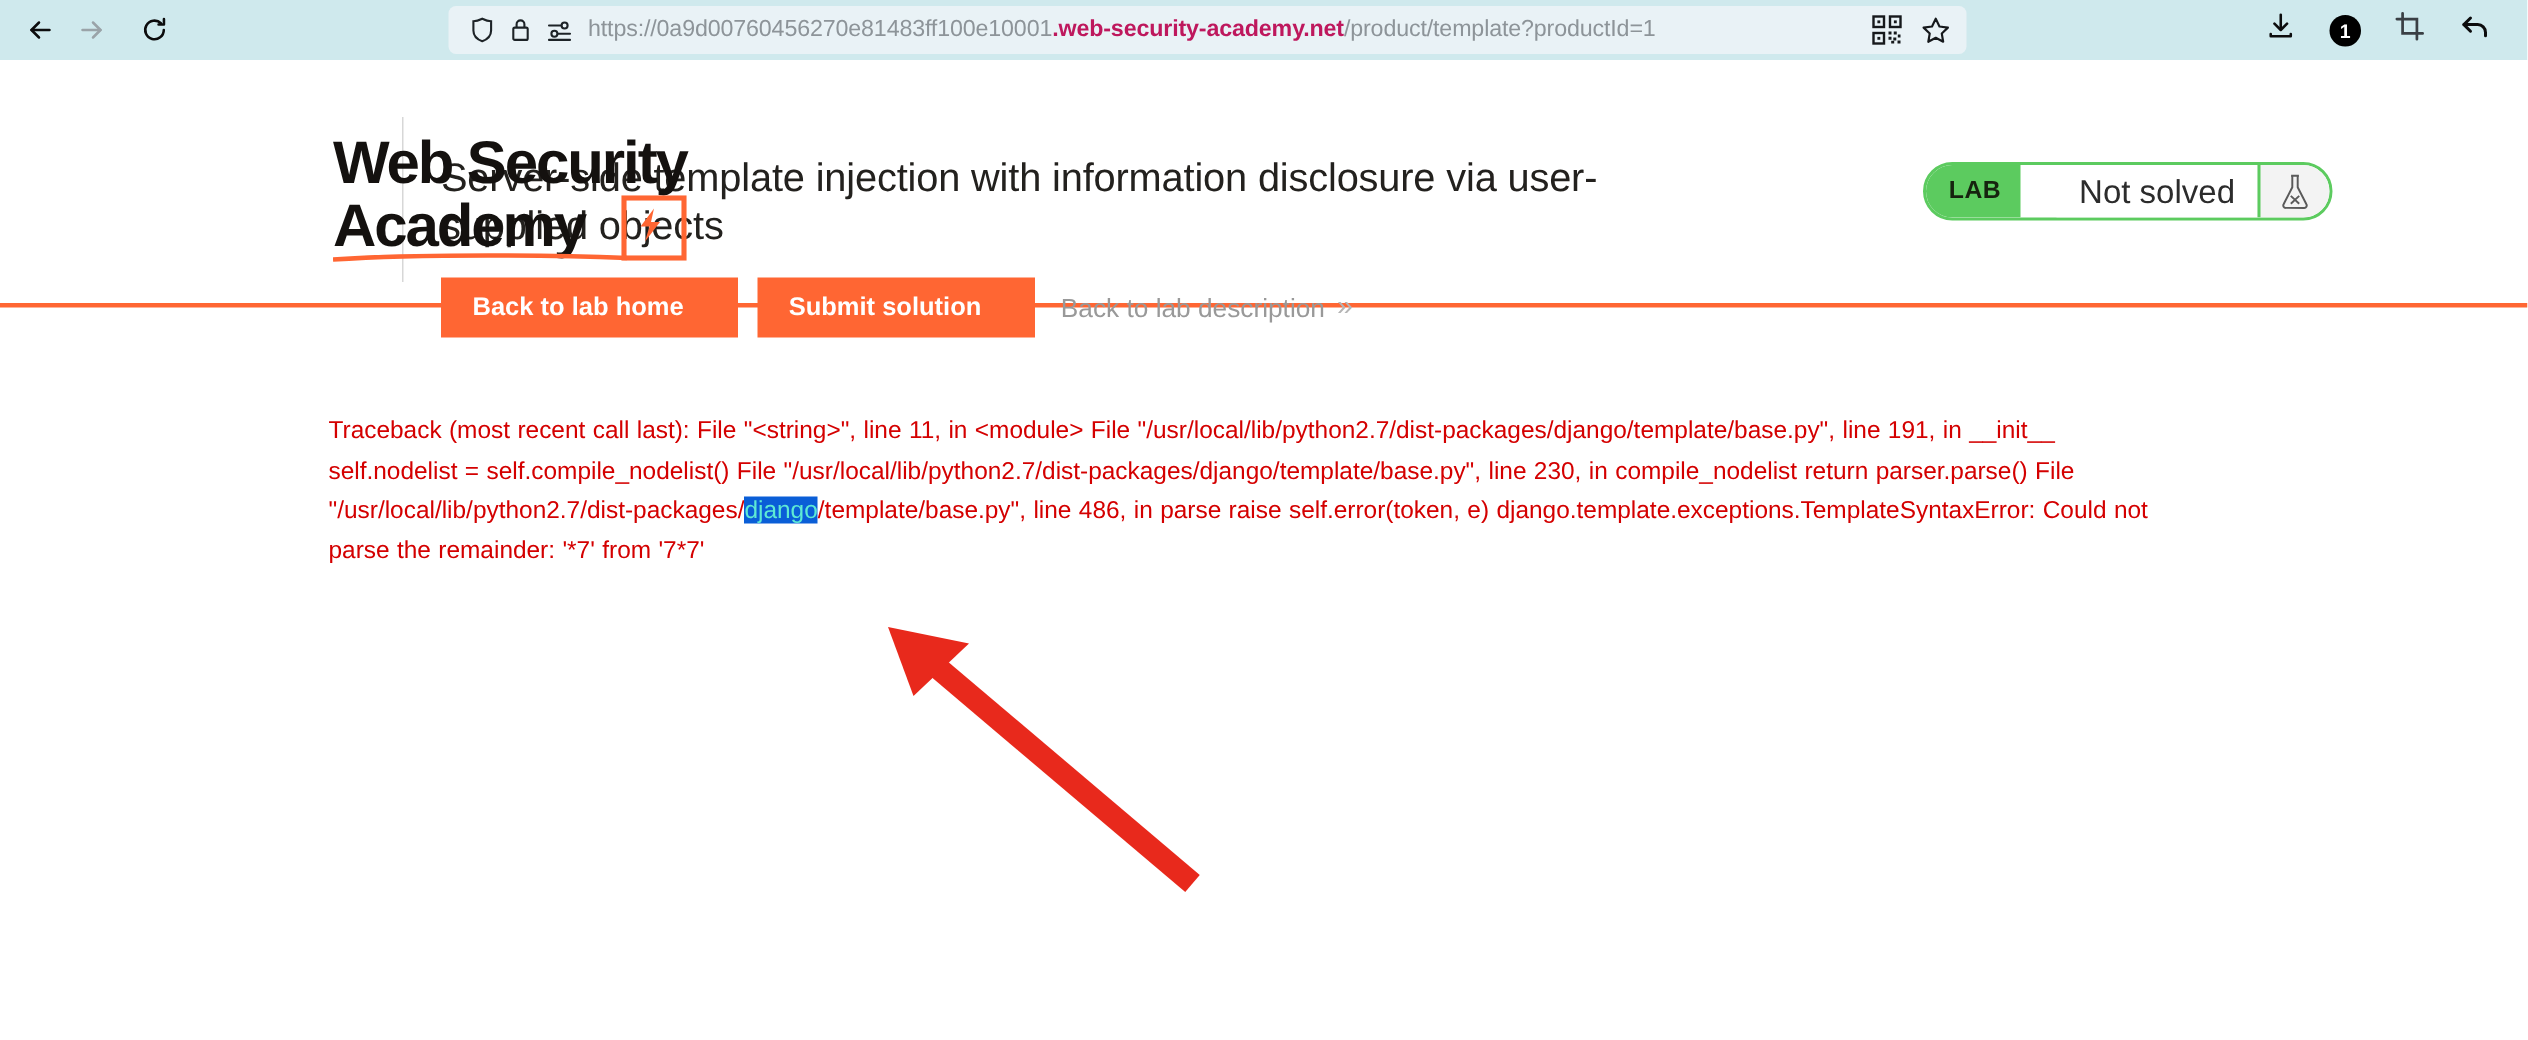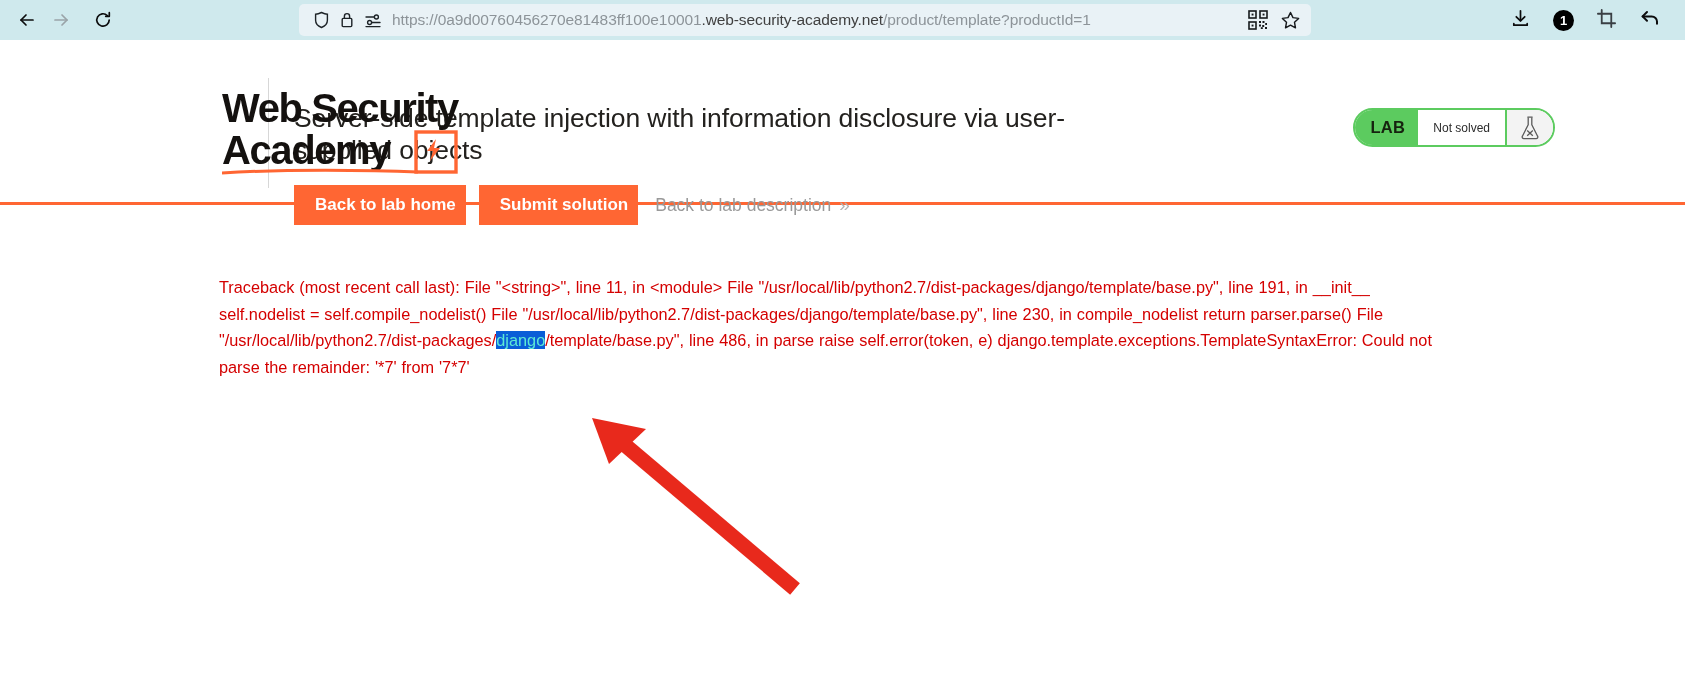".web-security-academy.net" .url-text .domain { color: #404040 -> #be185d; font-weight: 400 -> 700 }
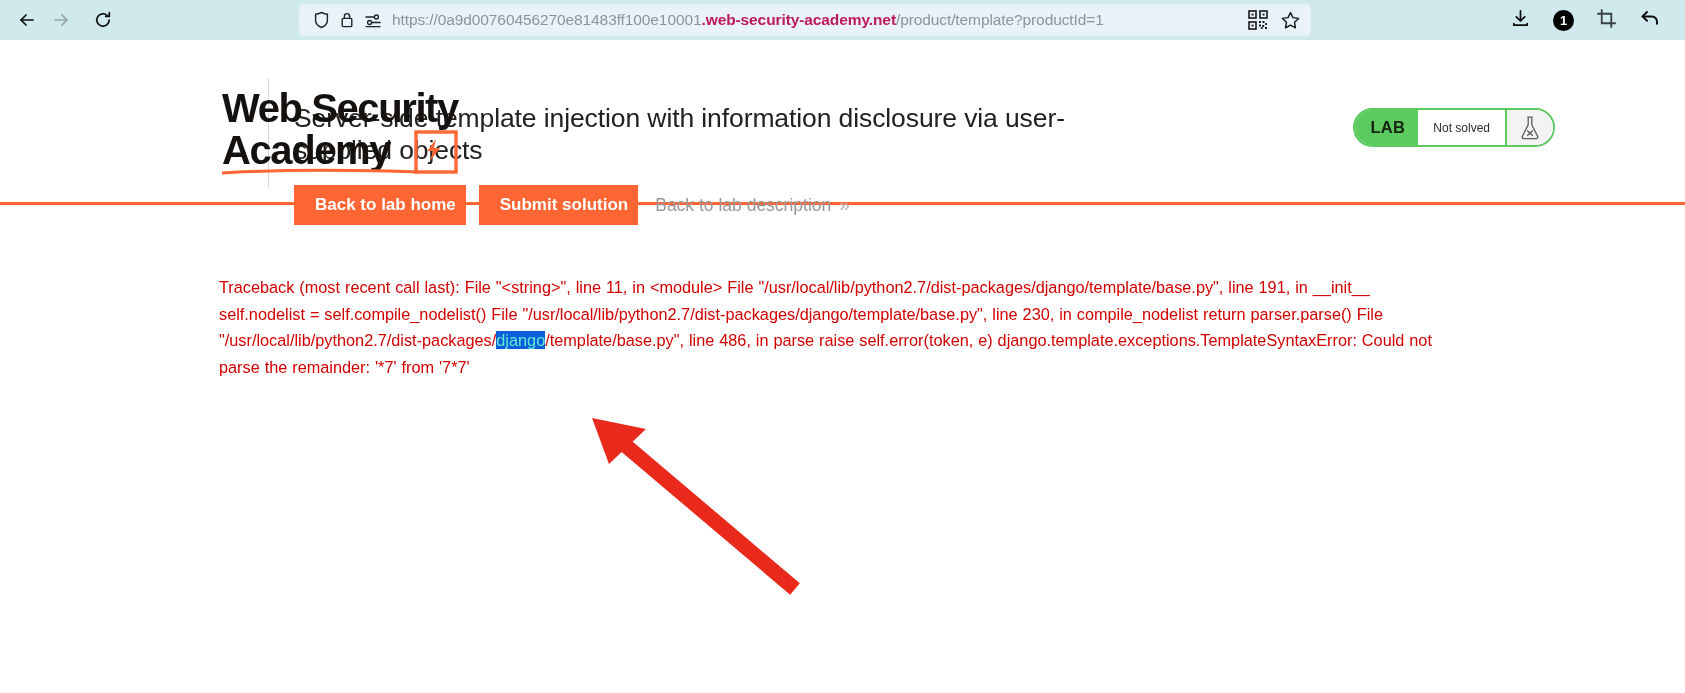"Not solved" .lab-state { font-size: 12px -> 22px; margin-left: none -> 24px }
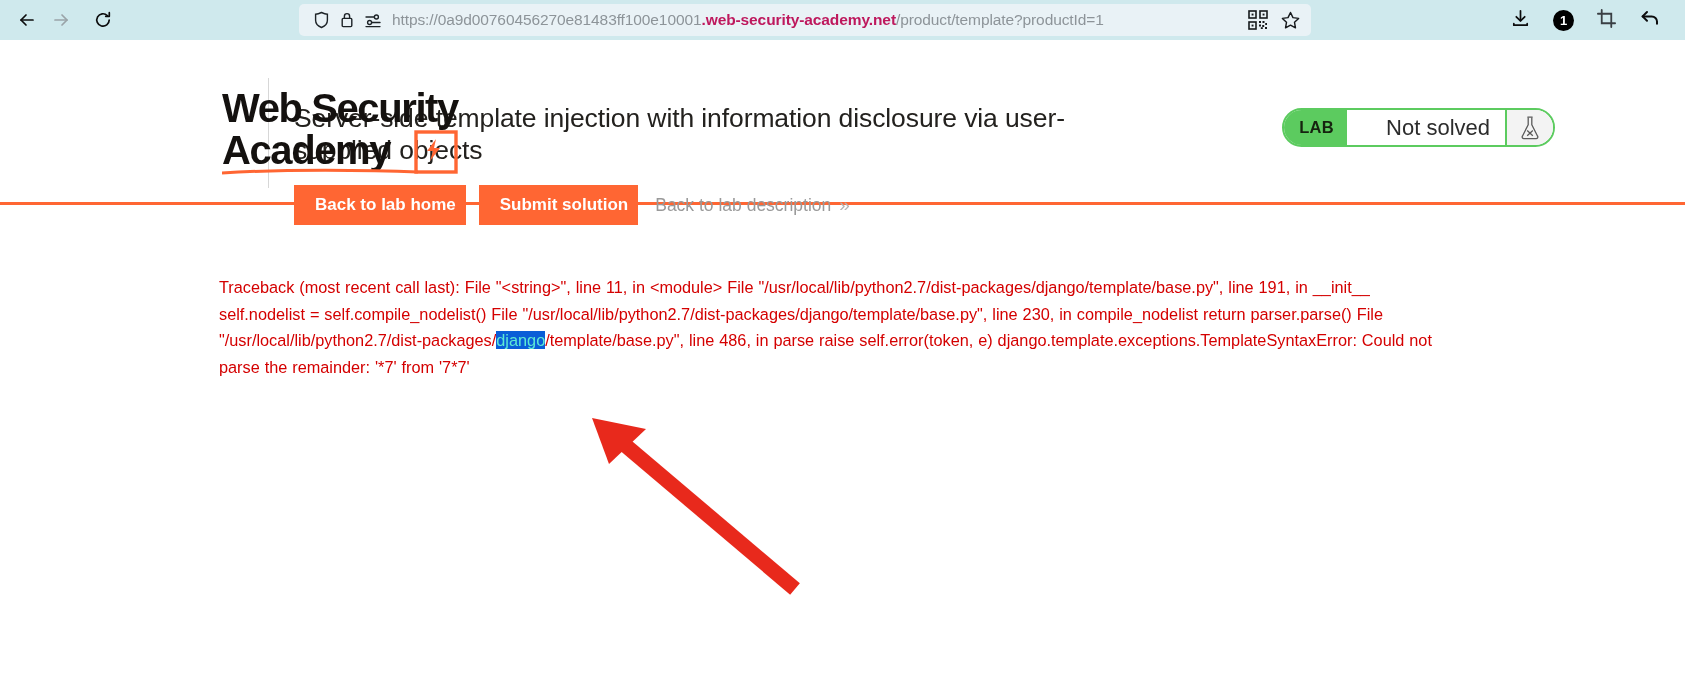"Back to lab home" .btn-orange { padding: 11px 10px 12px 21px -> 11px 36px 12px 21px }
